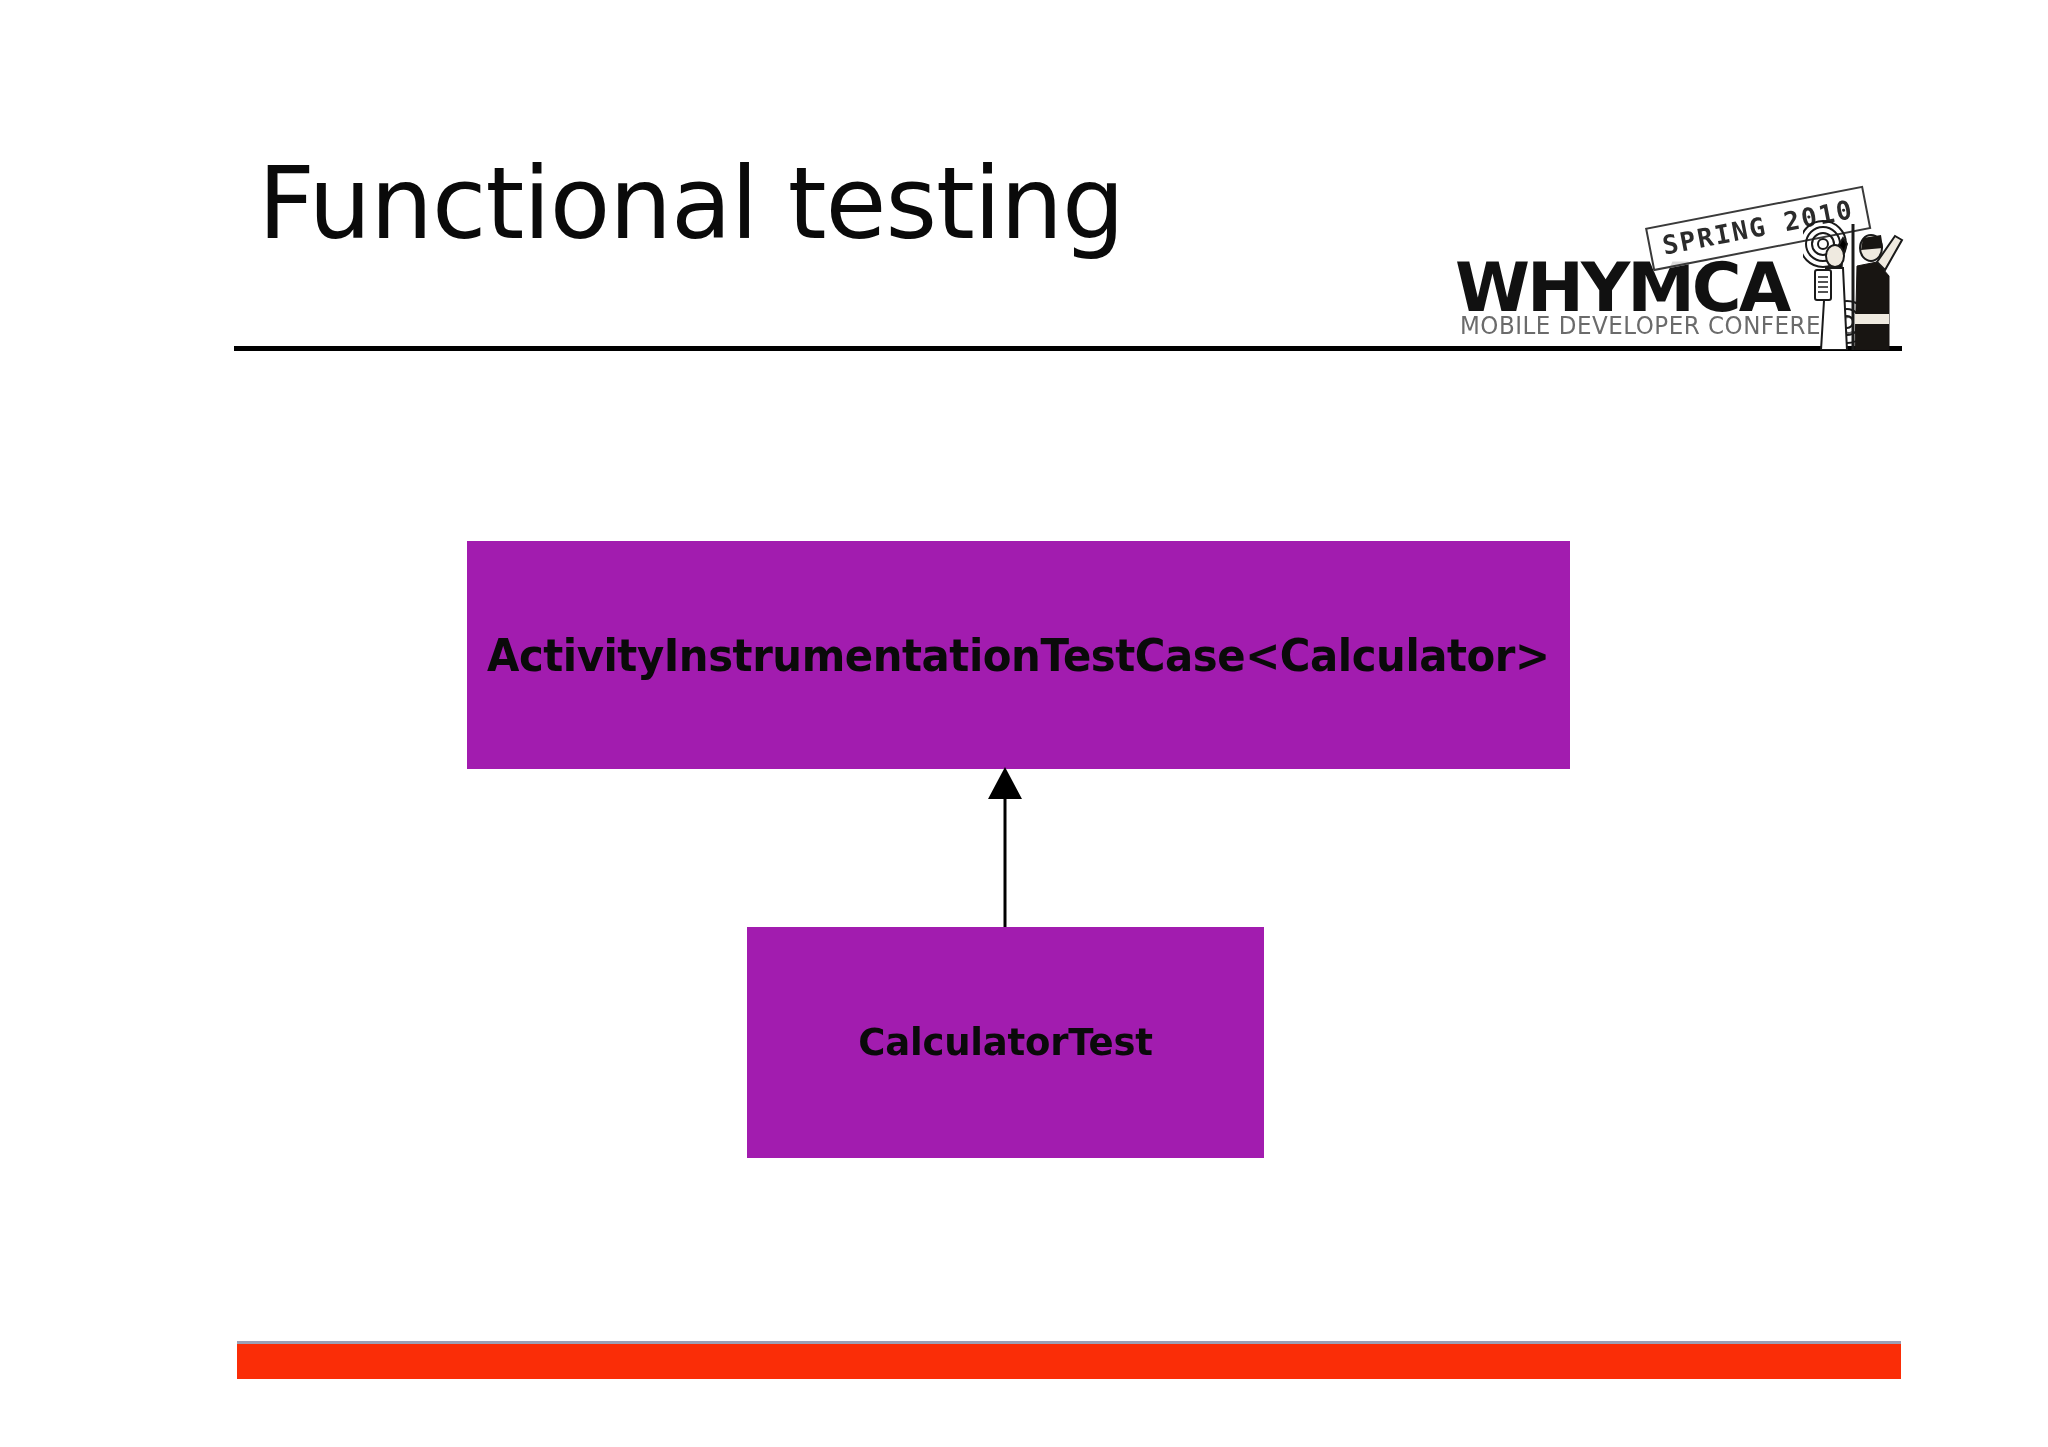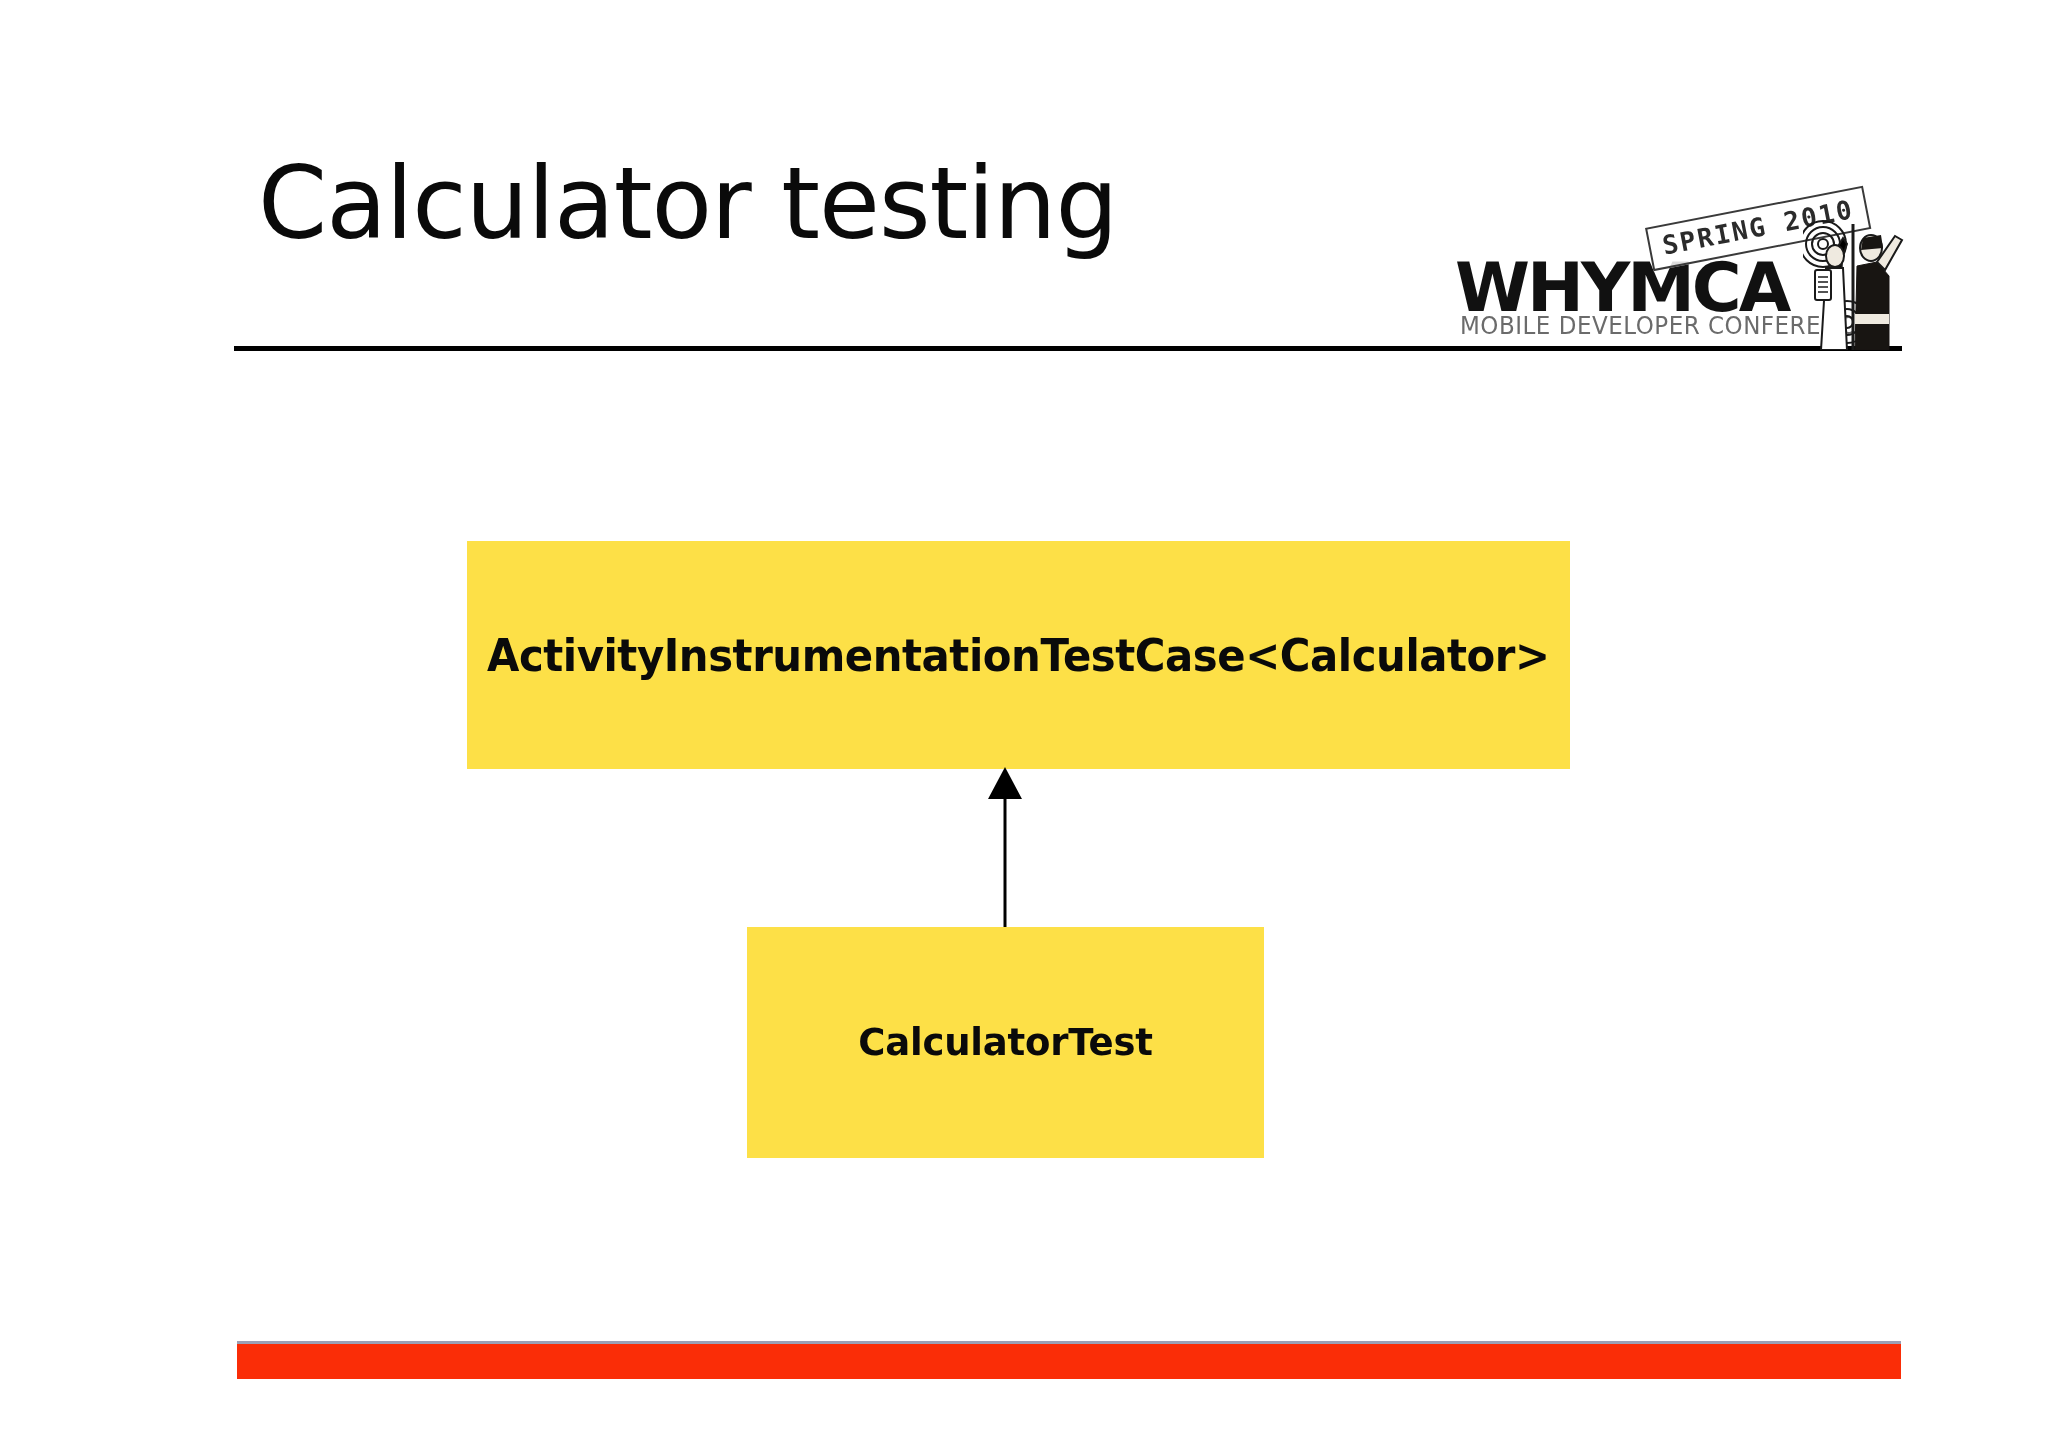"Calculator testing" div { text: Calculator -> Functional }
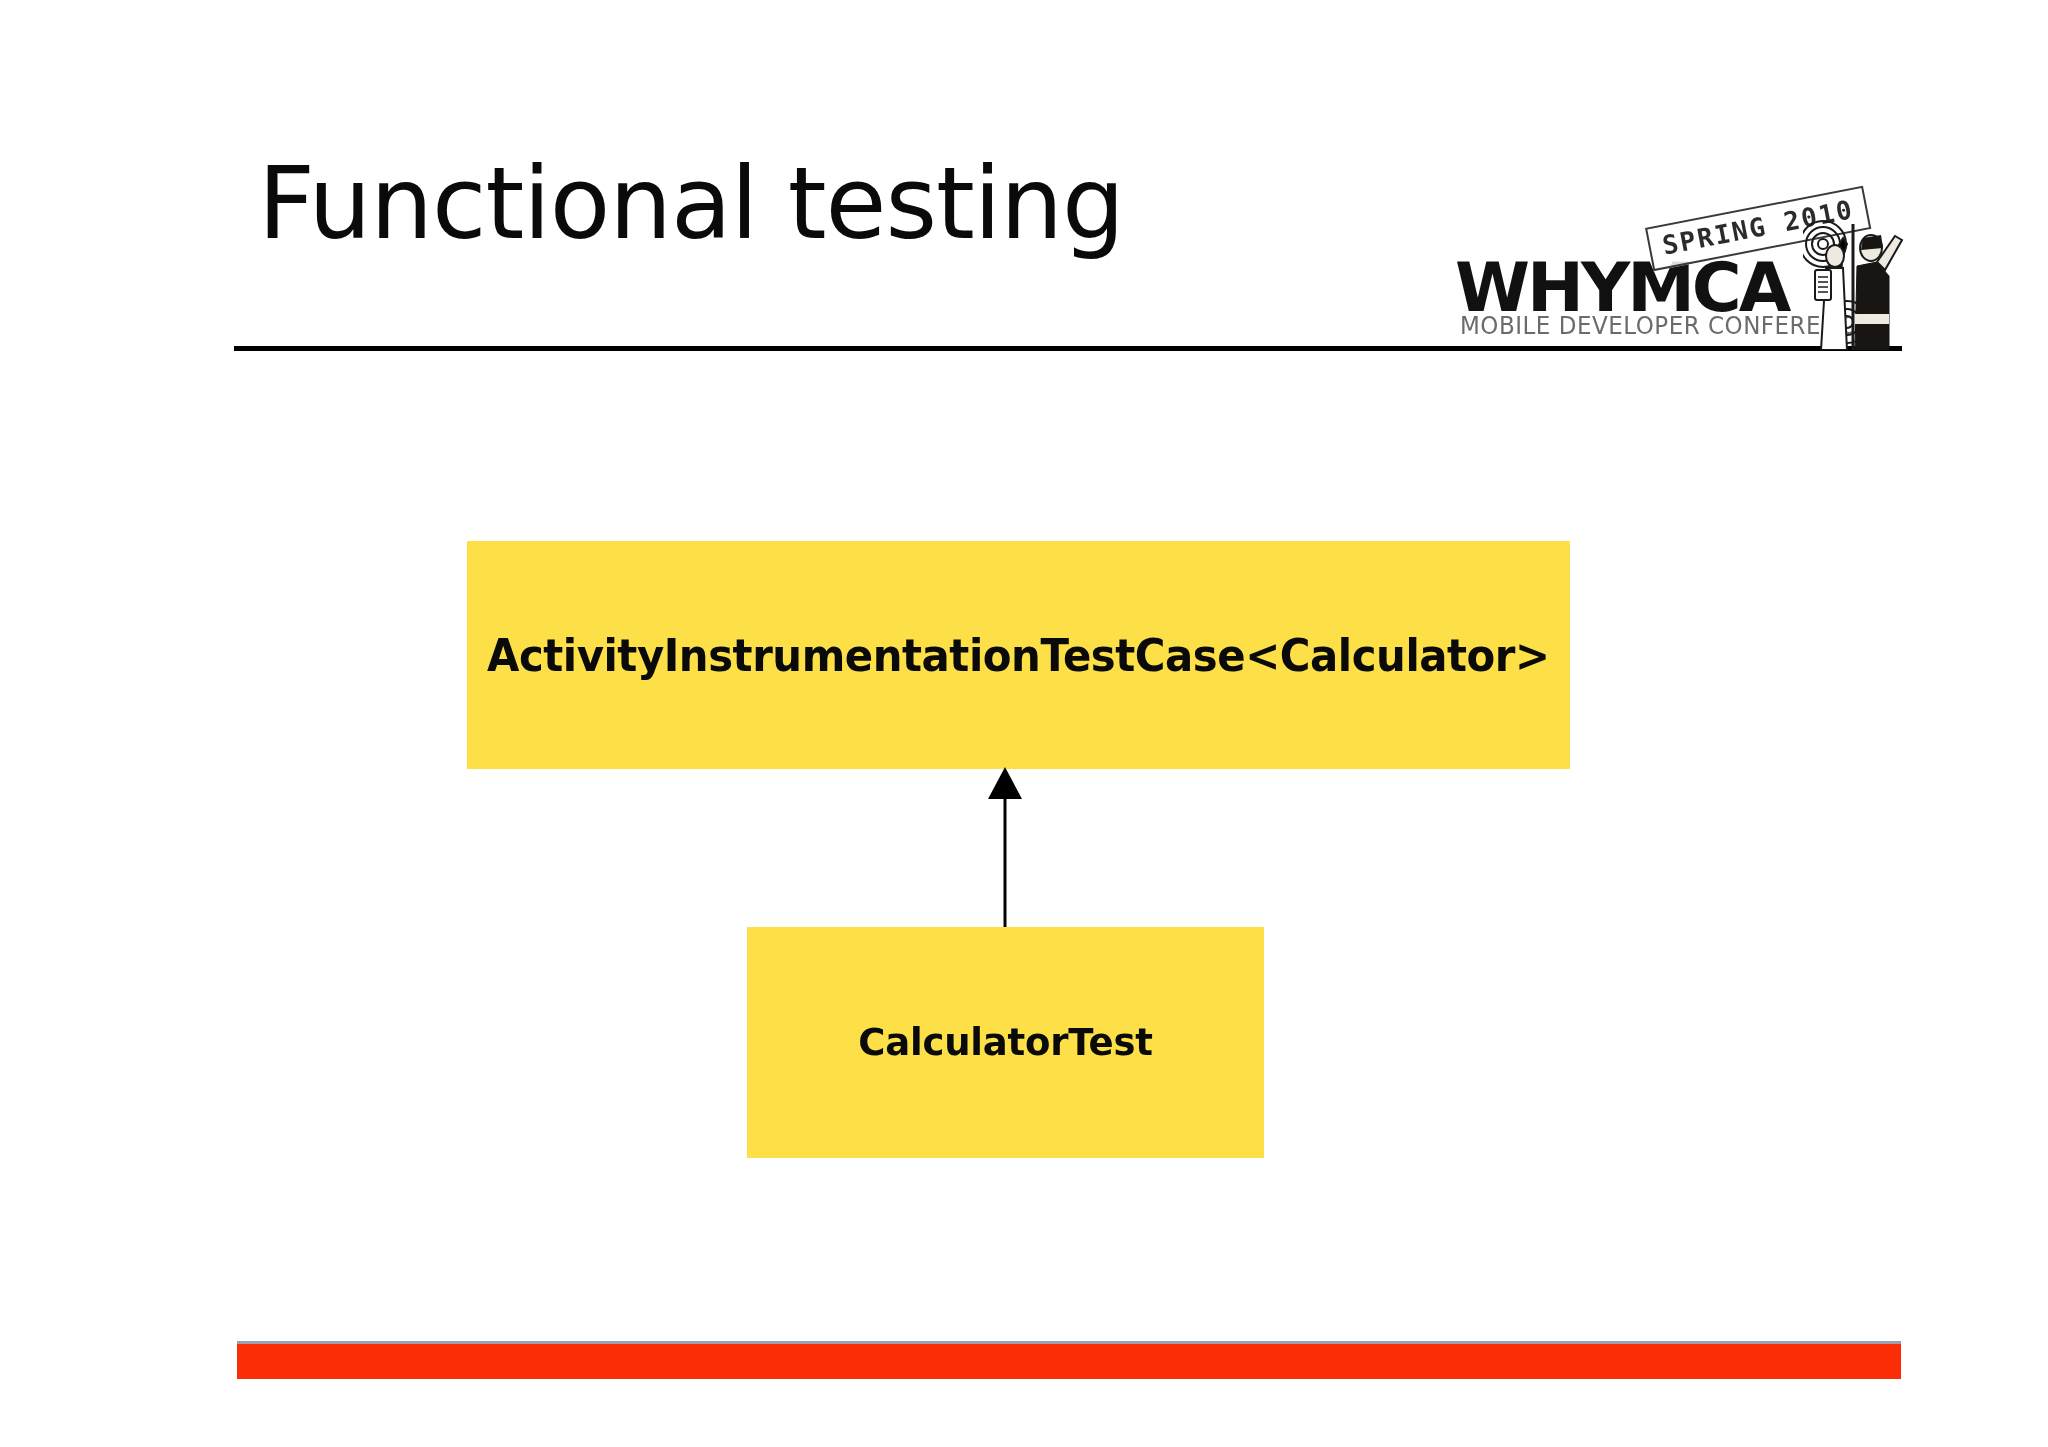"ActivityInstrumentationTestCase<Calculat" .uml-box { background: #fde047 -> #a21caf }
